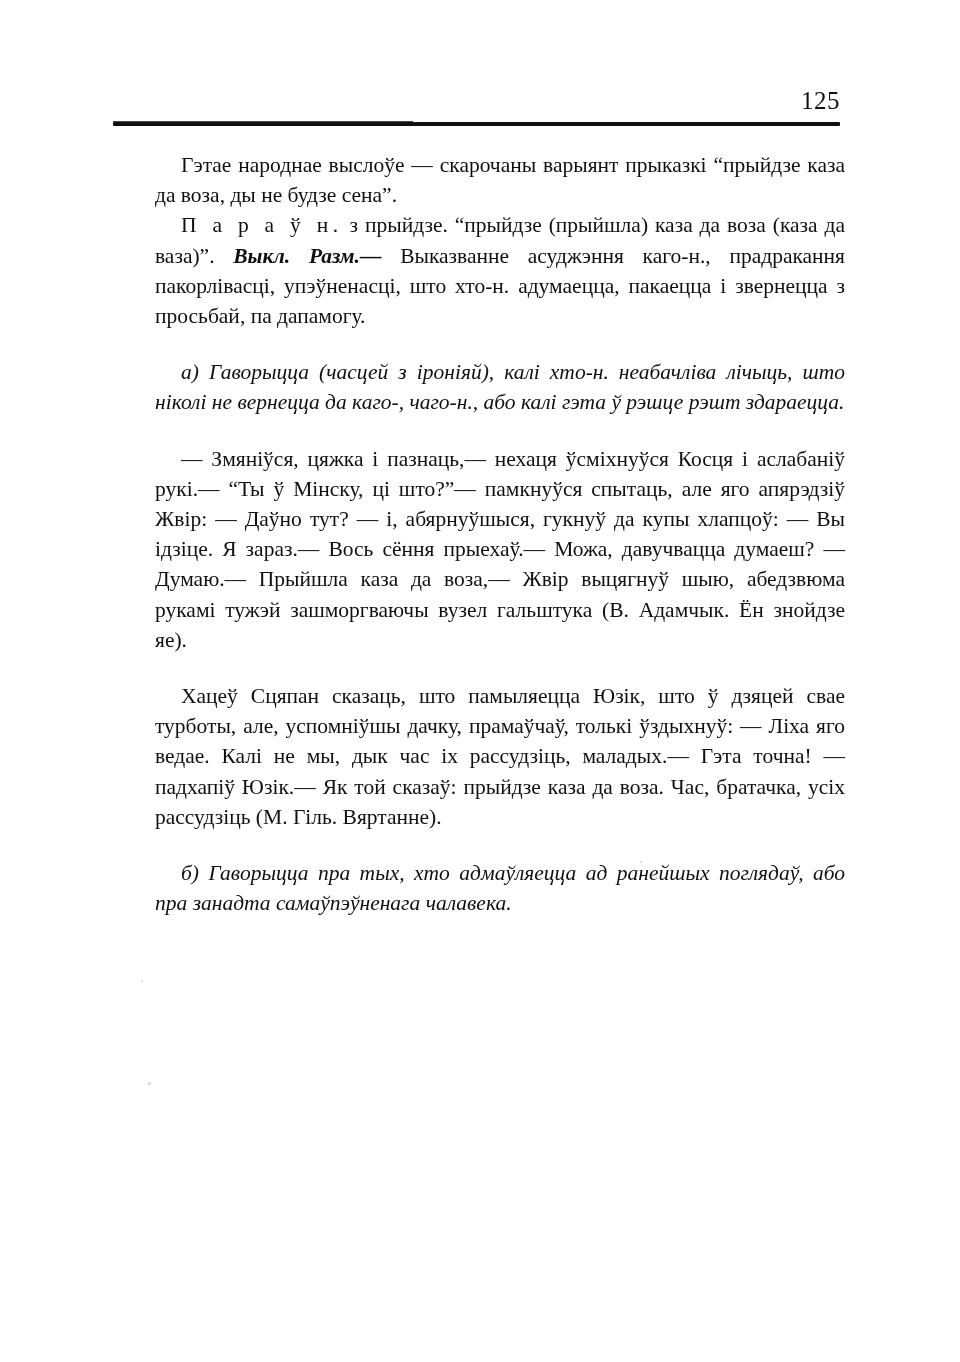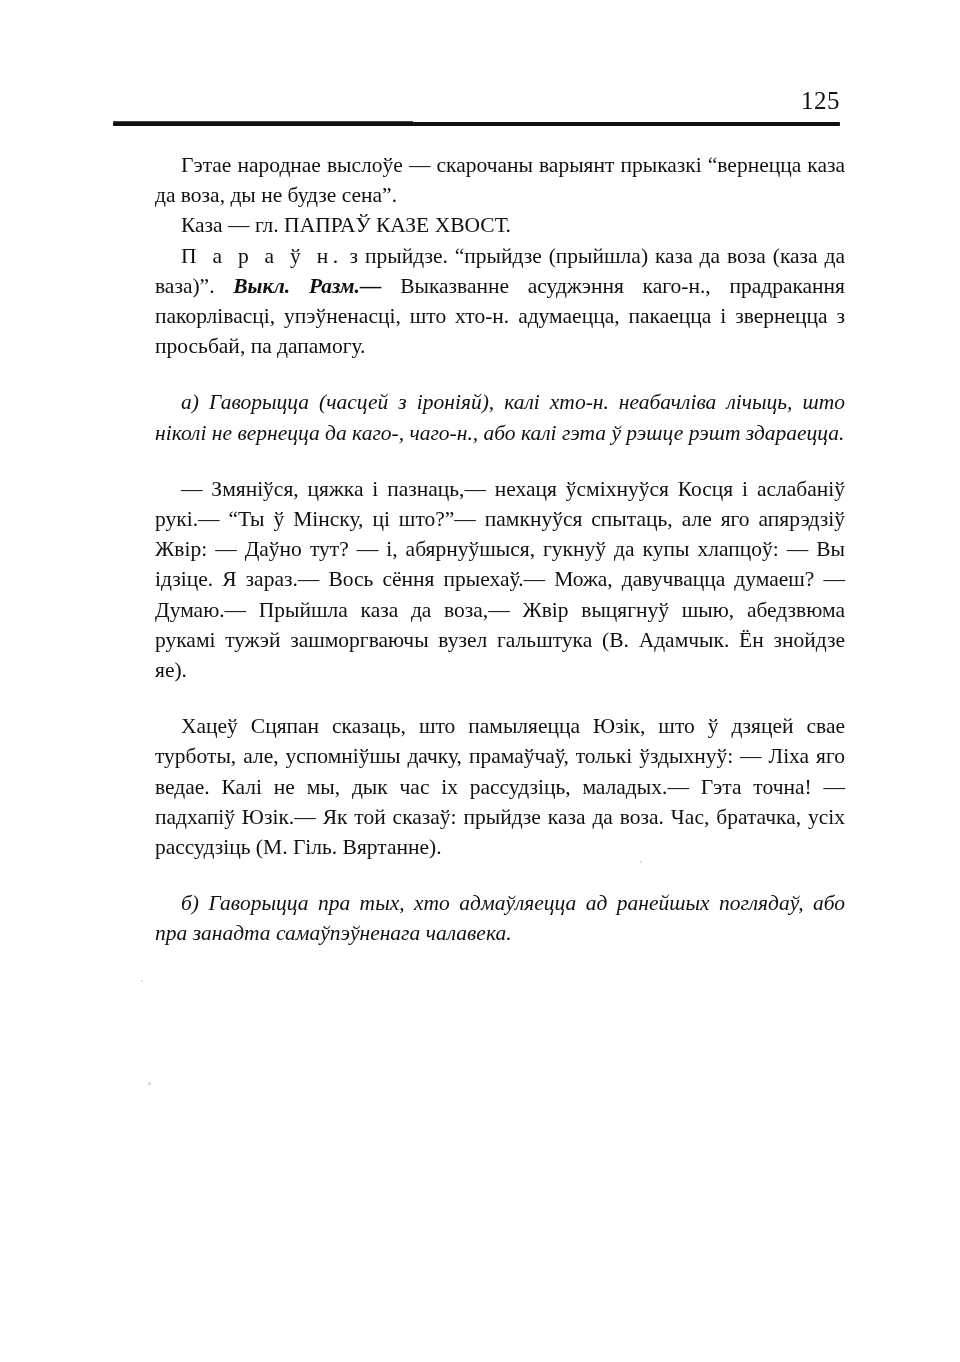"Гэтае народнае выслоўе — скарочаны" p.para { text: вернецца -> прыйдзе }
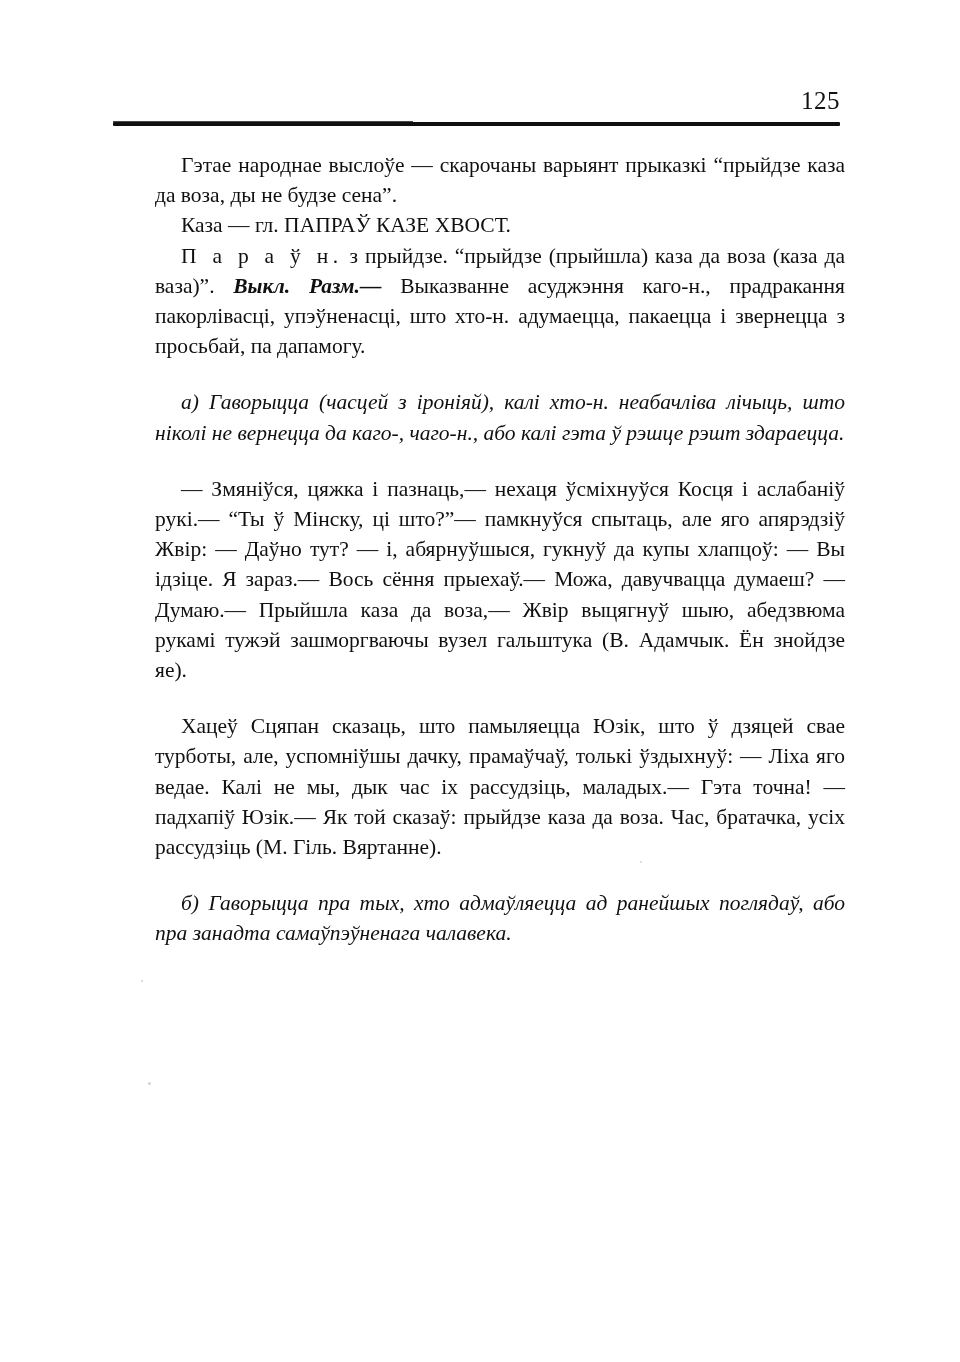"Каза — гл. ПАПРАЎ КАЗЕ" p.para { html: <p><span>Каза</span> <span>— гл.</span> <span>ПАПРАЎ КАЗЕ ХВОСТ.</span></p> -> none }
